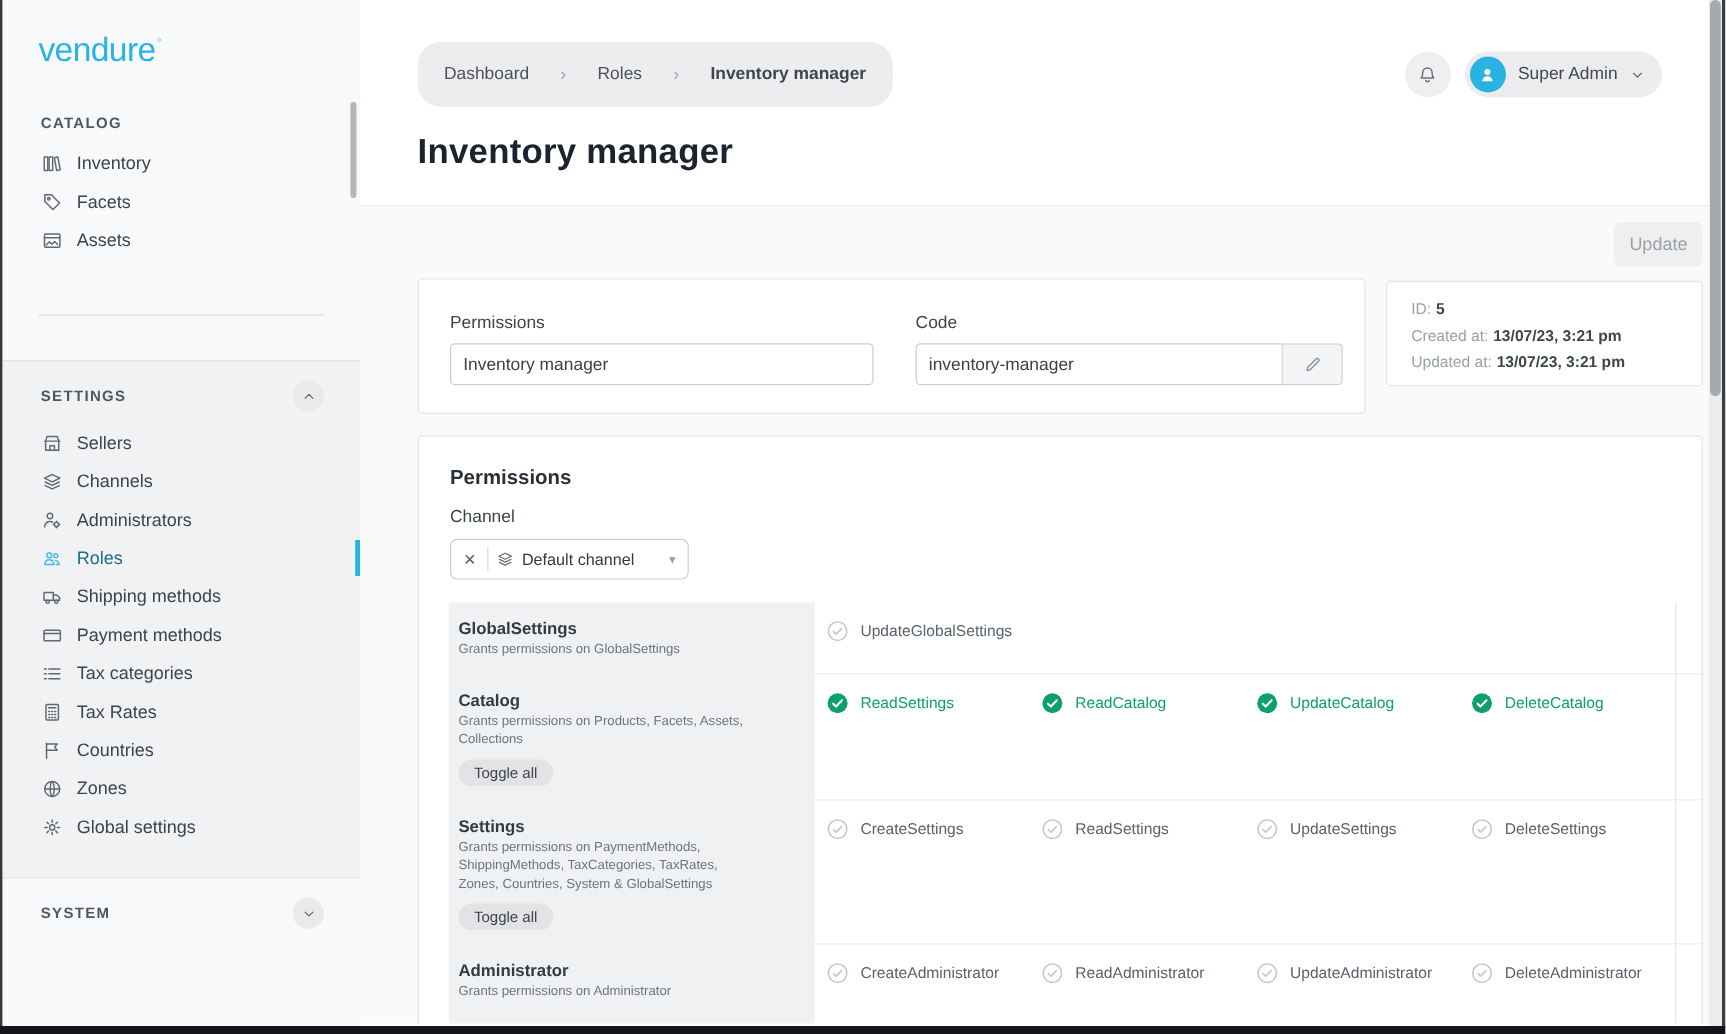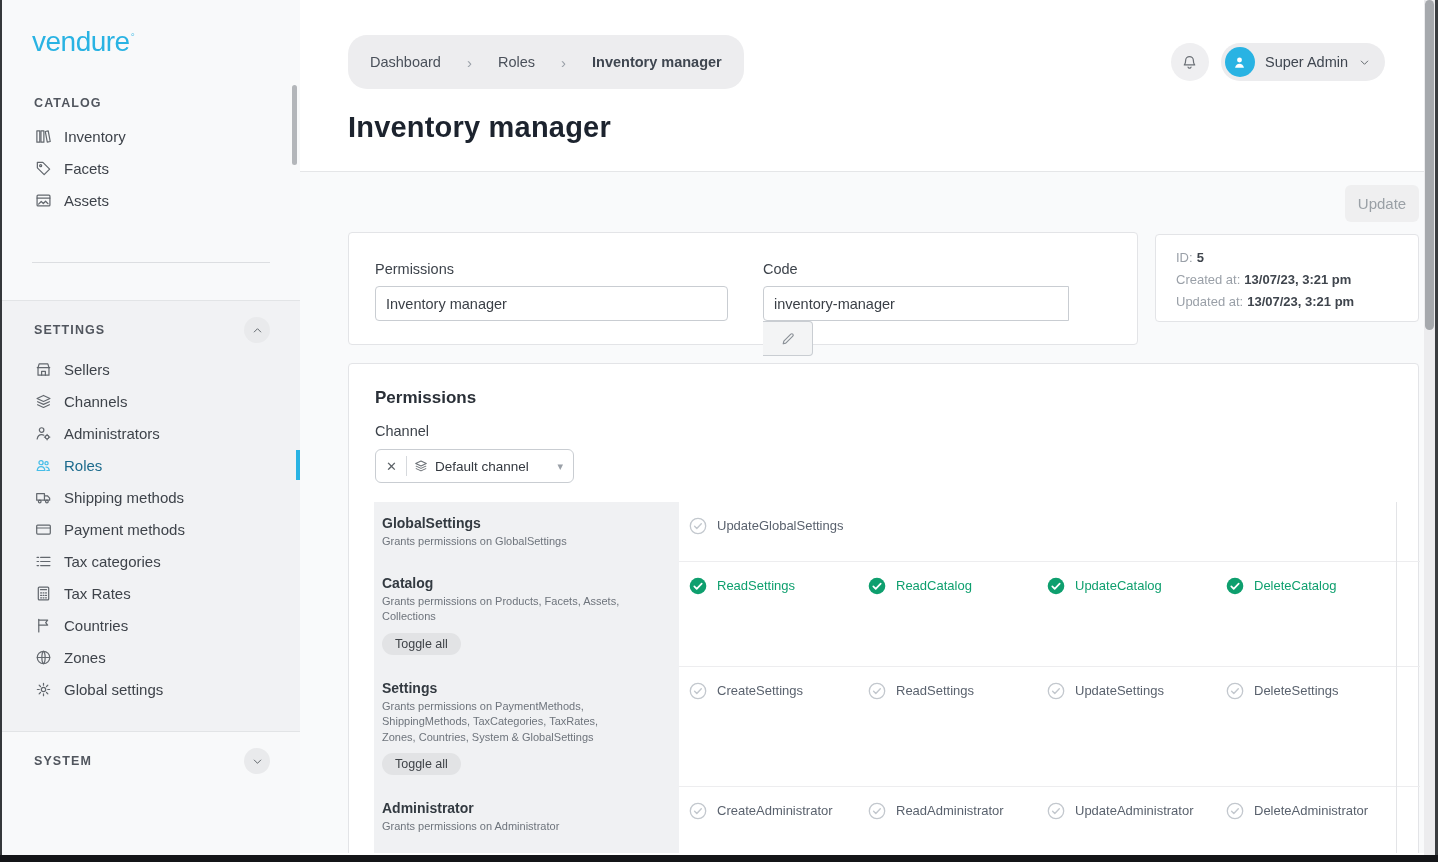"inventory-manager" .code-group { flex-direction: column -> none }
